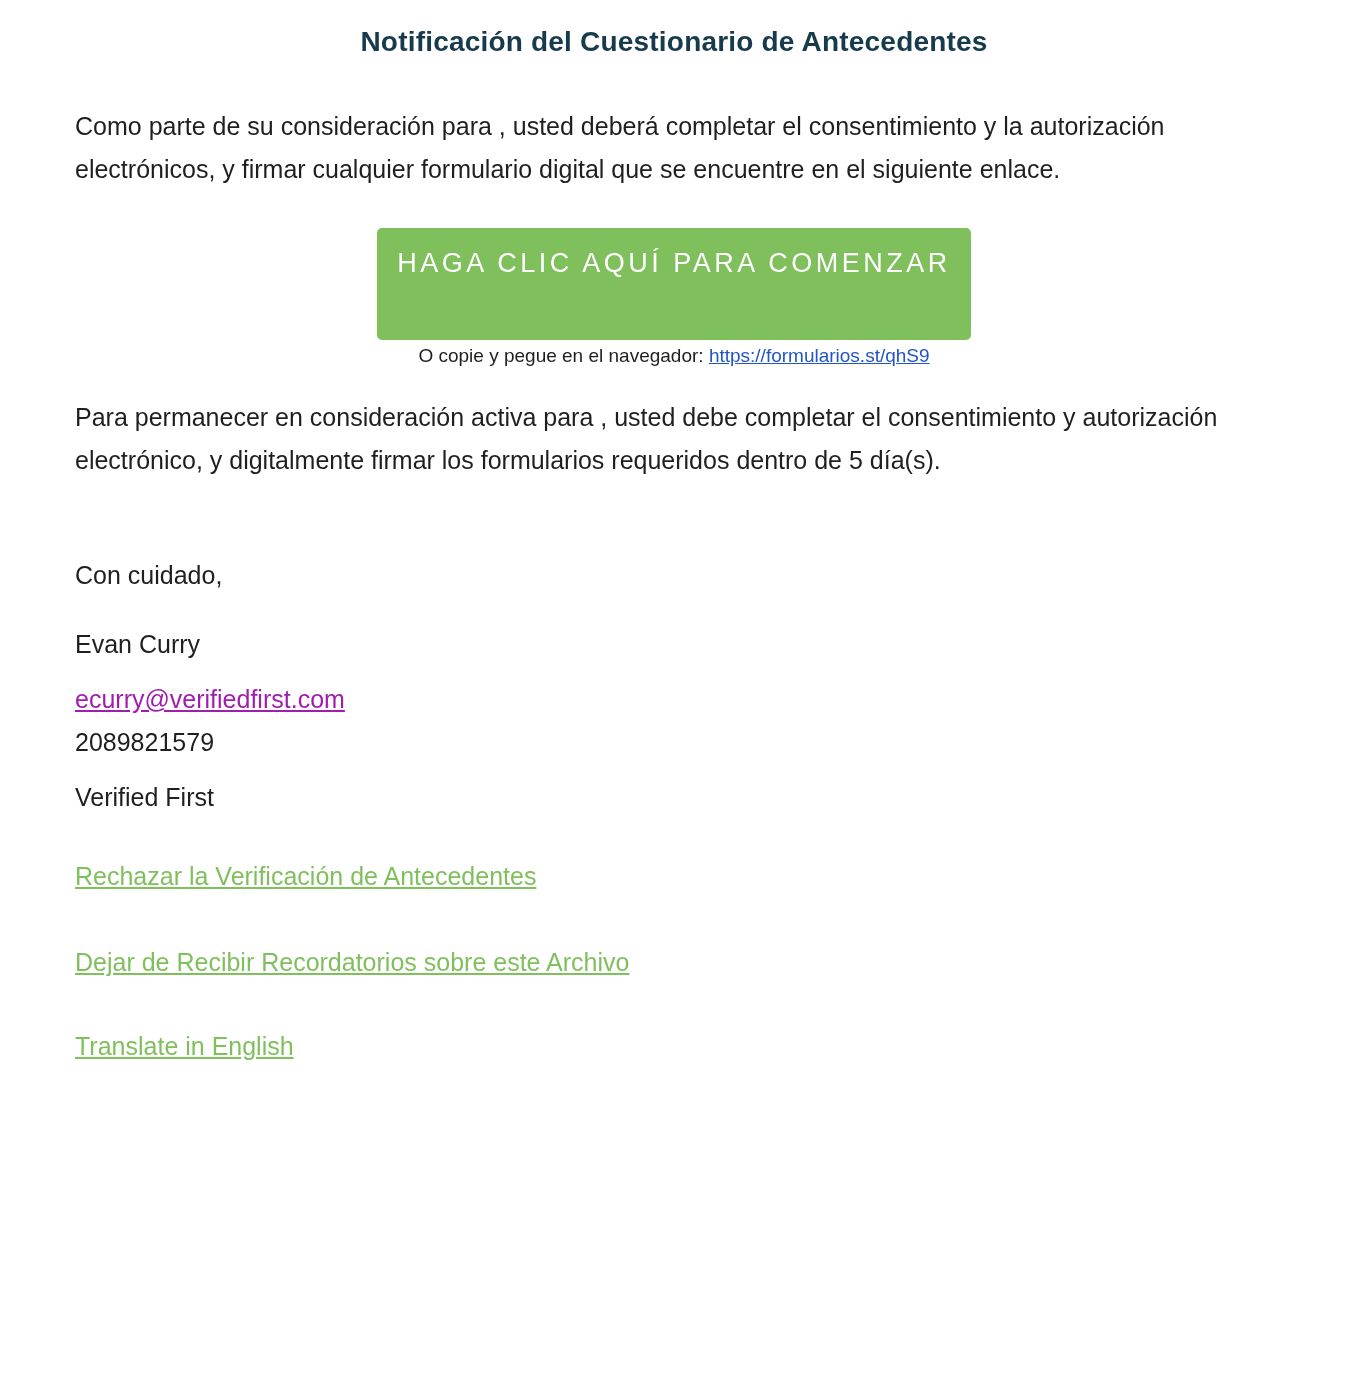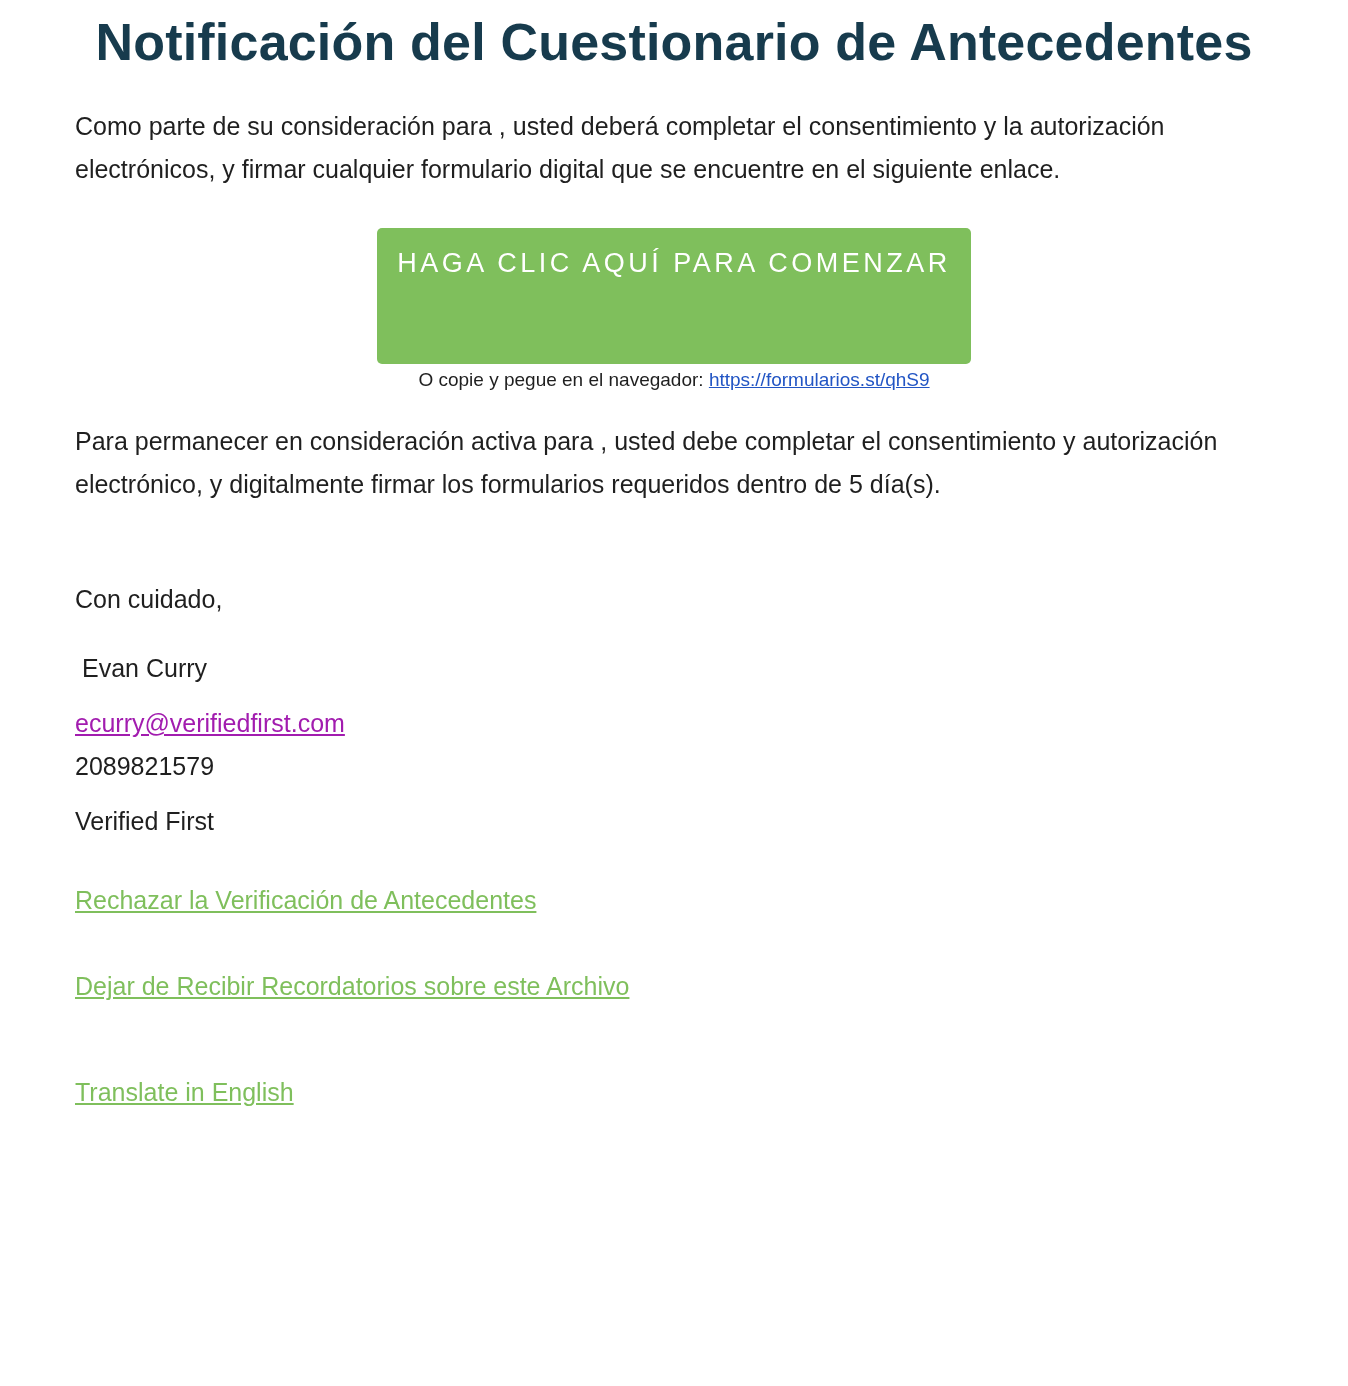"Notificación del Cuestionario de" .title { font-size: 52px -> 28px }
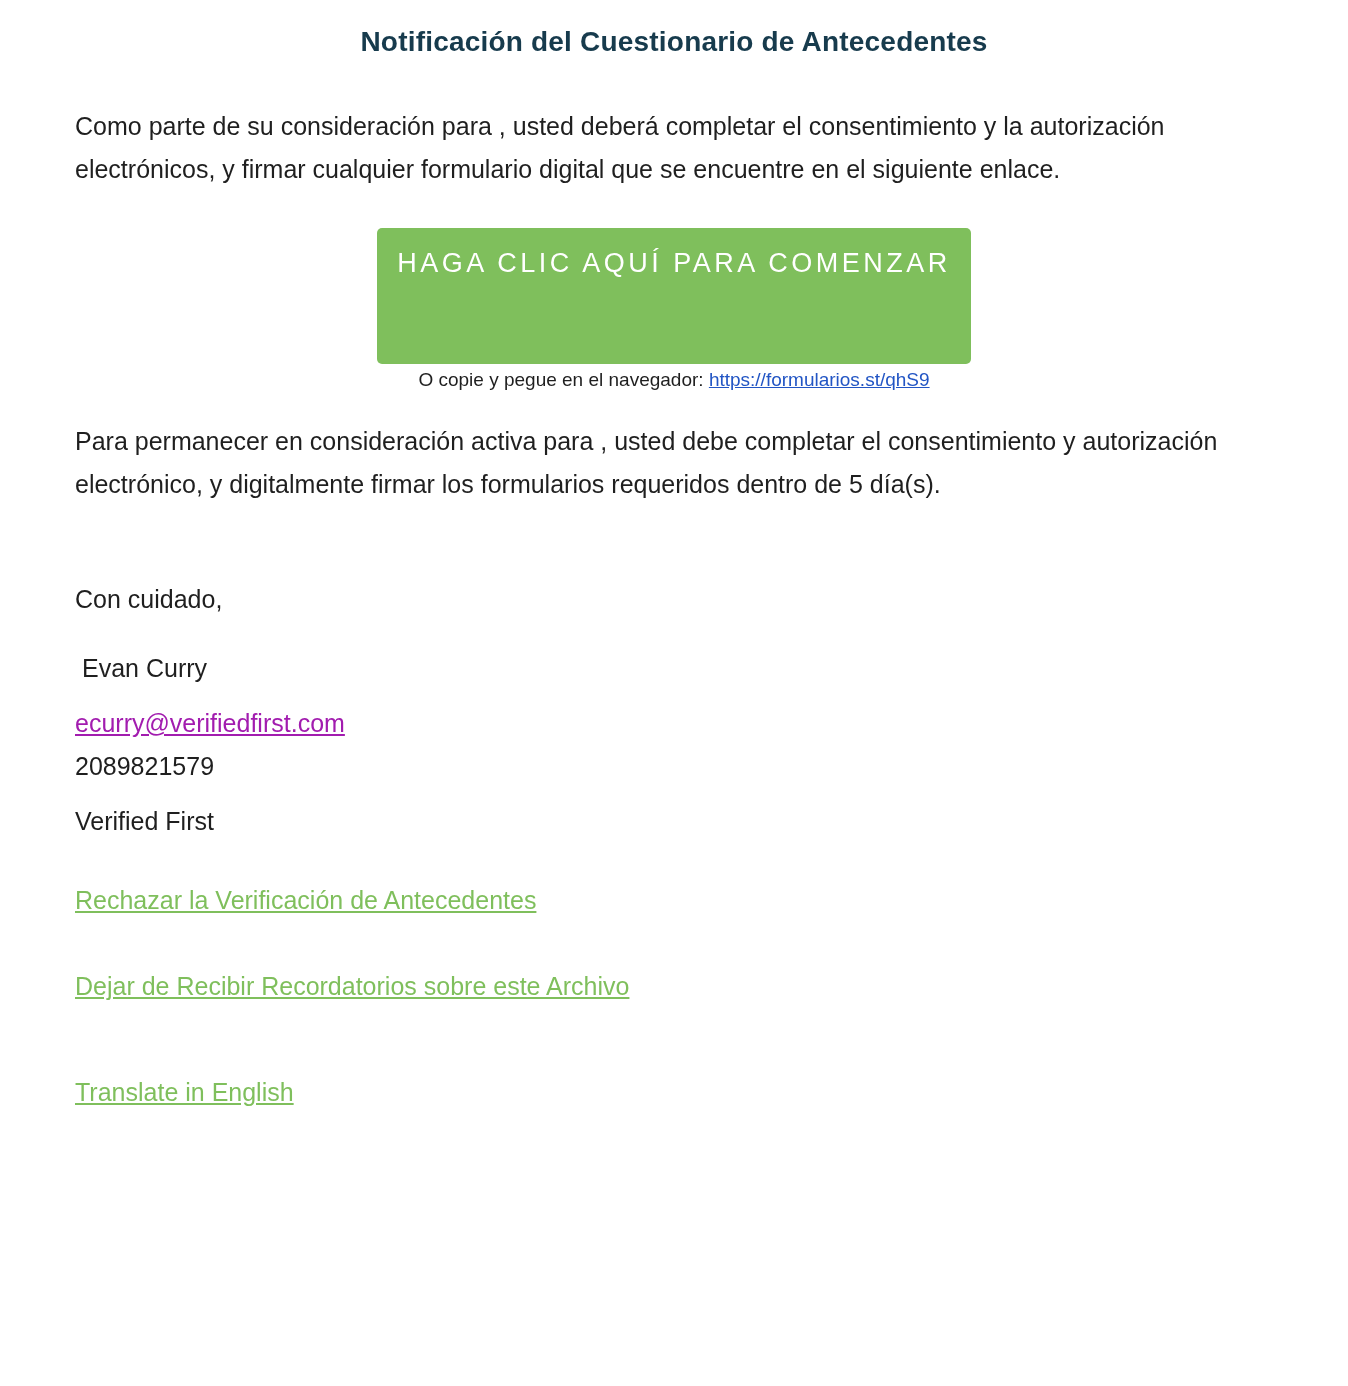"HAGA CLIC AQUÍ PARA COMENZAR" .cta { height: 136px -> 112px }
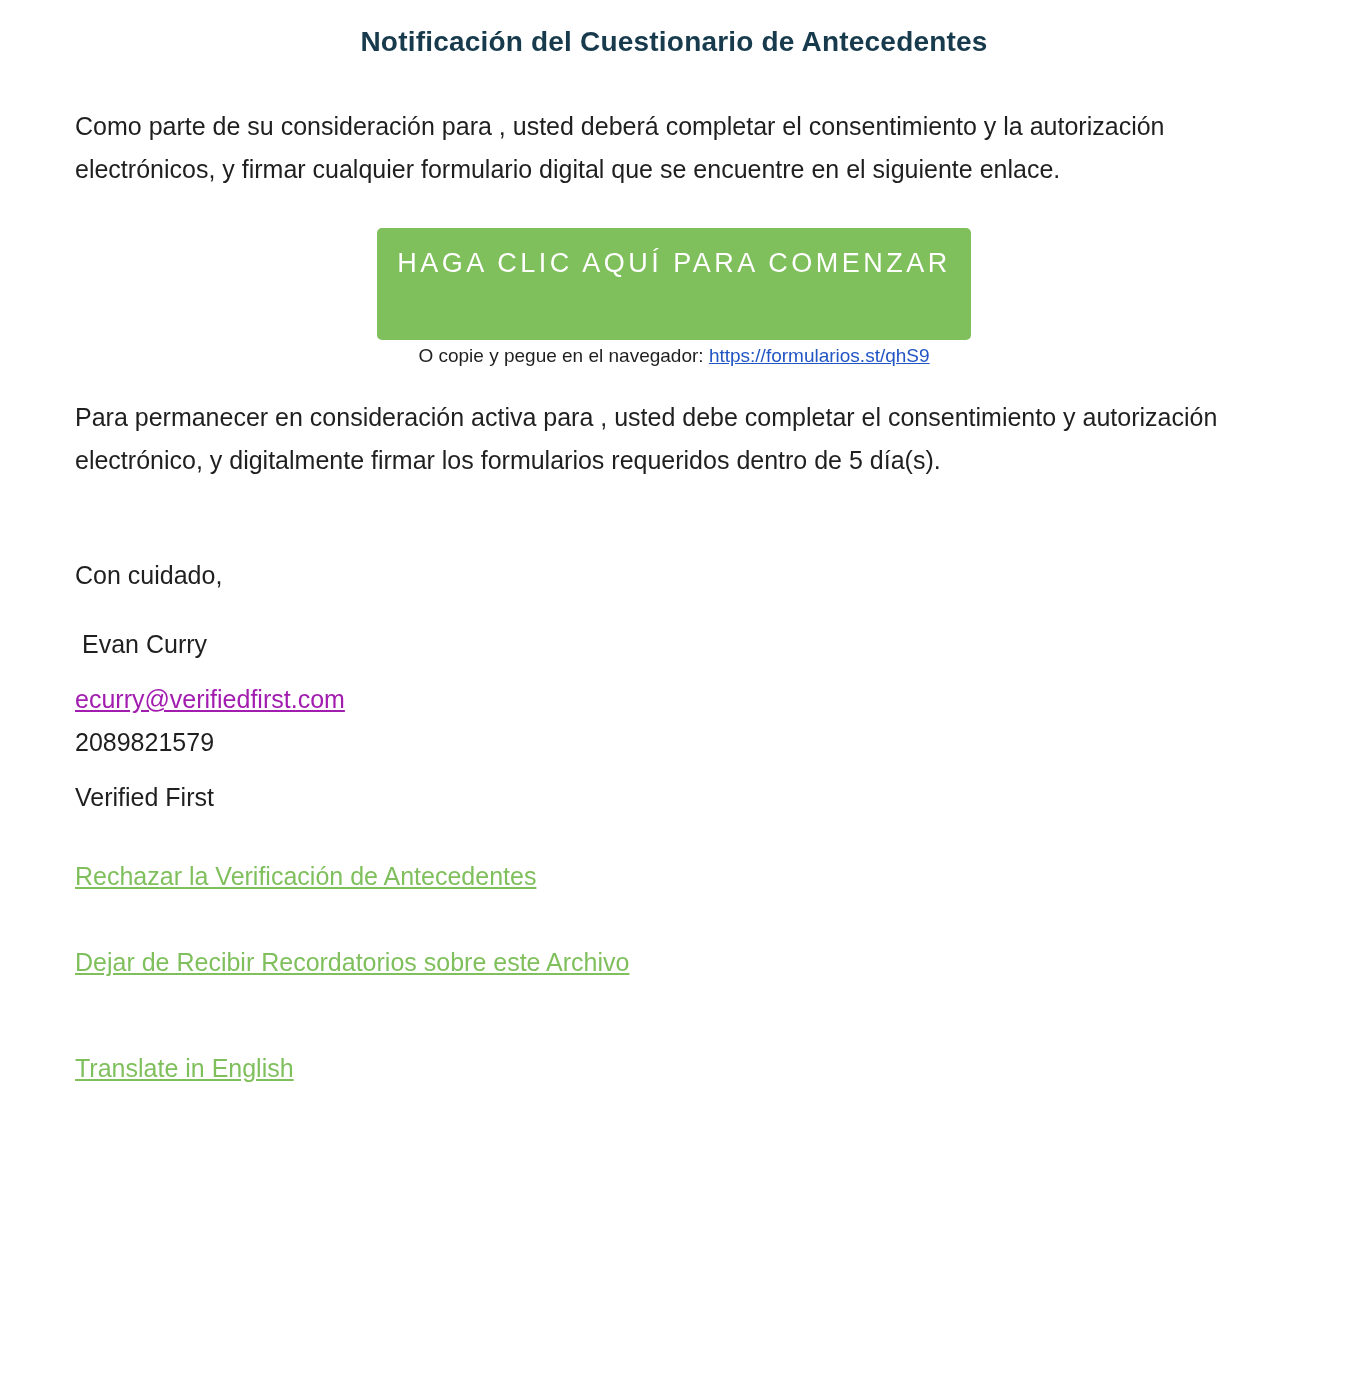"Evan Curry" .sig-name { margin-left: 7px -> none }
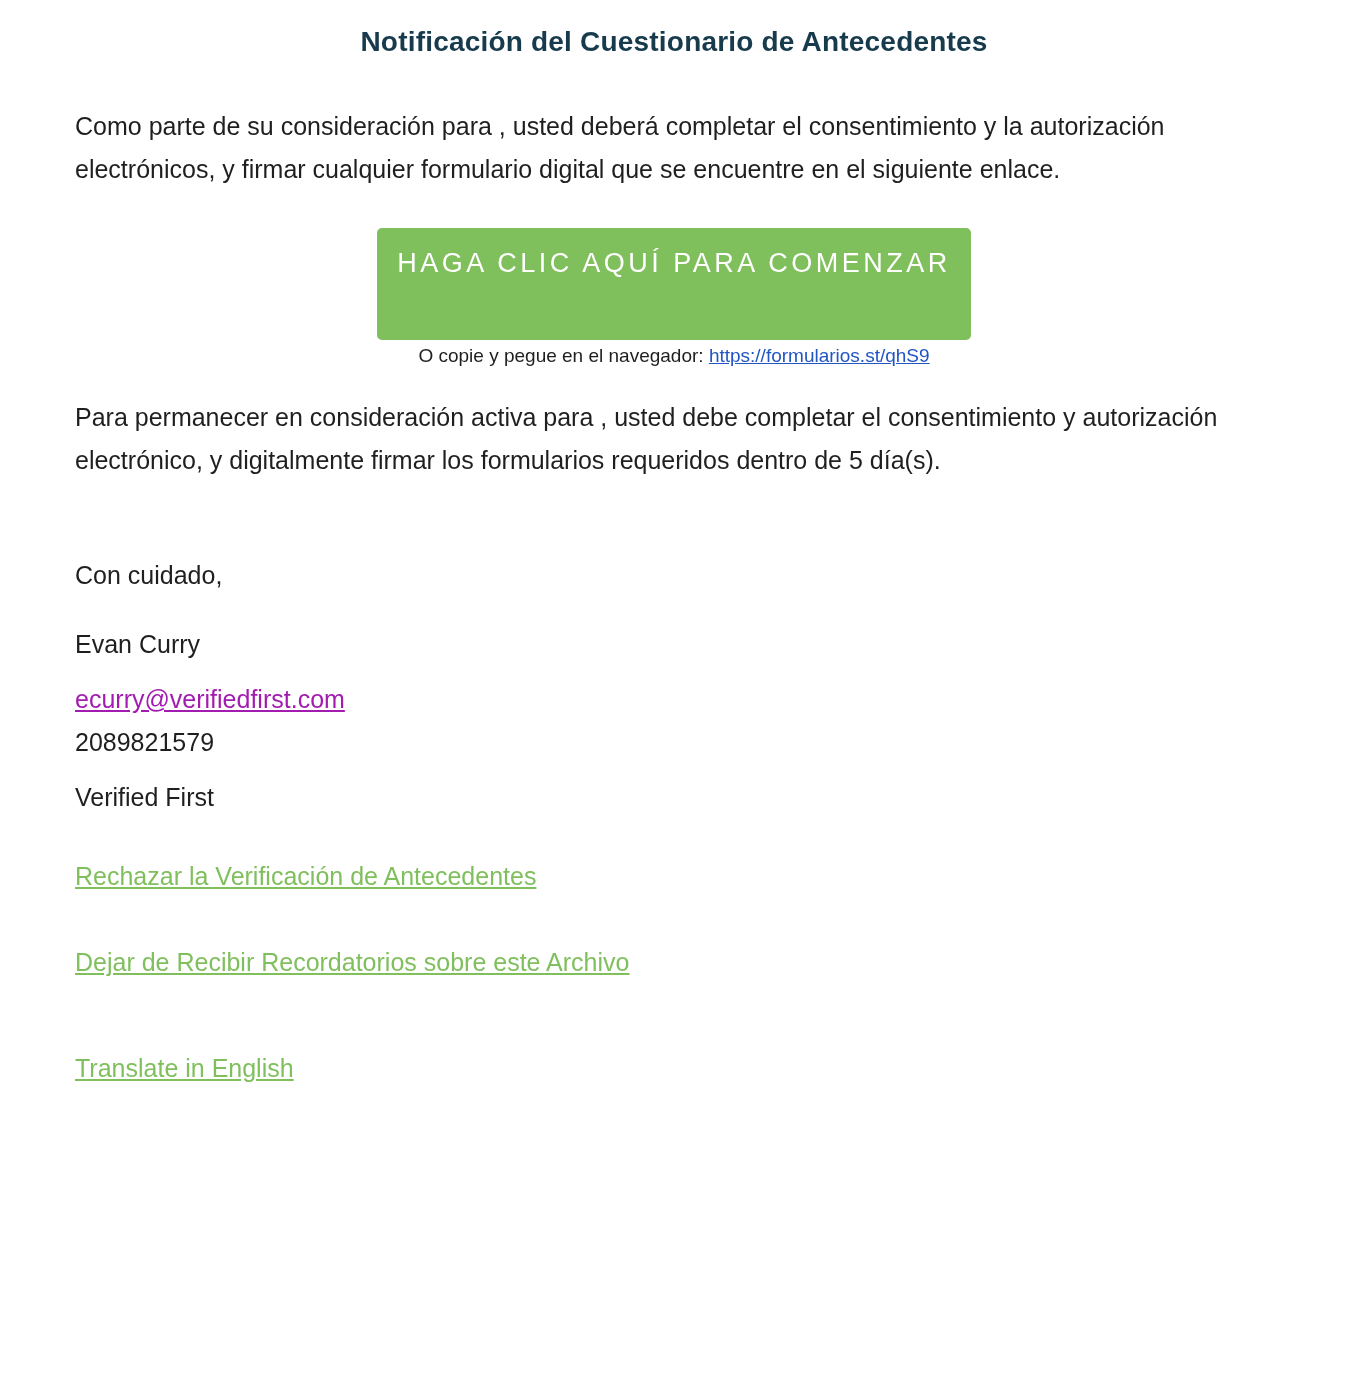"Translate in English" .l3 { margin-top: 63px -> 41px }
